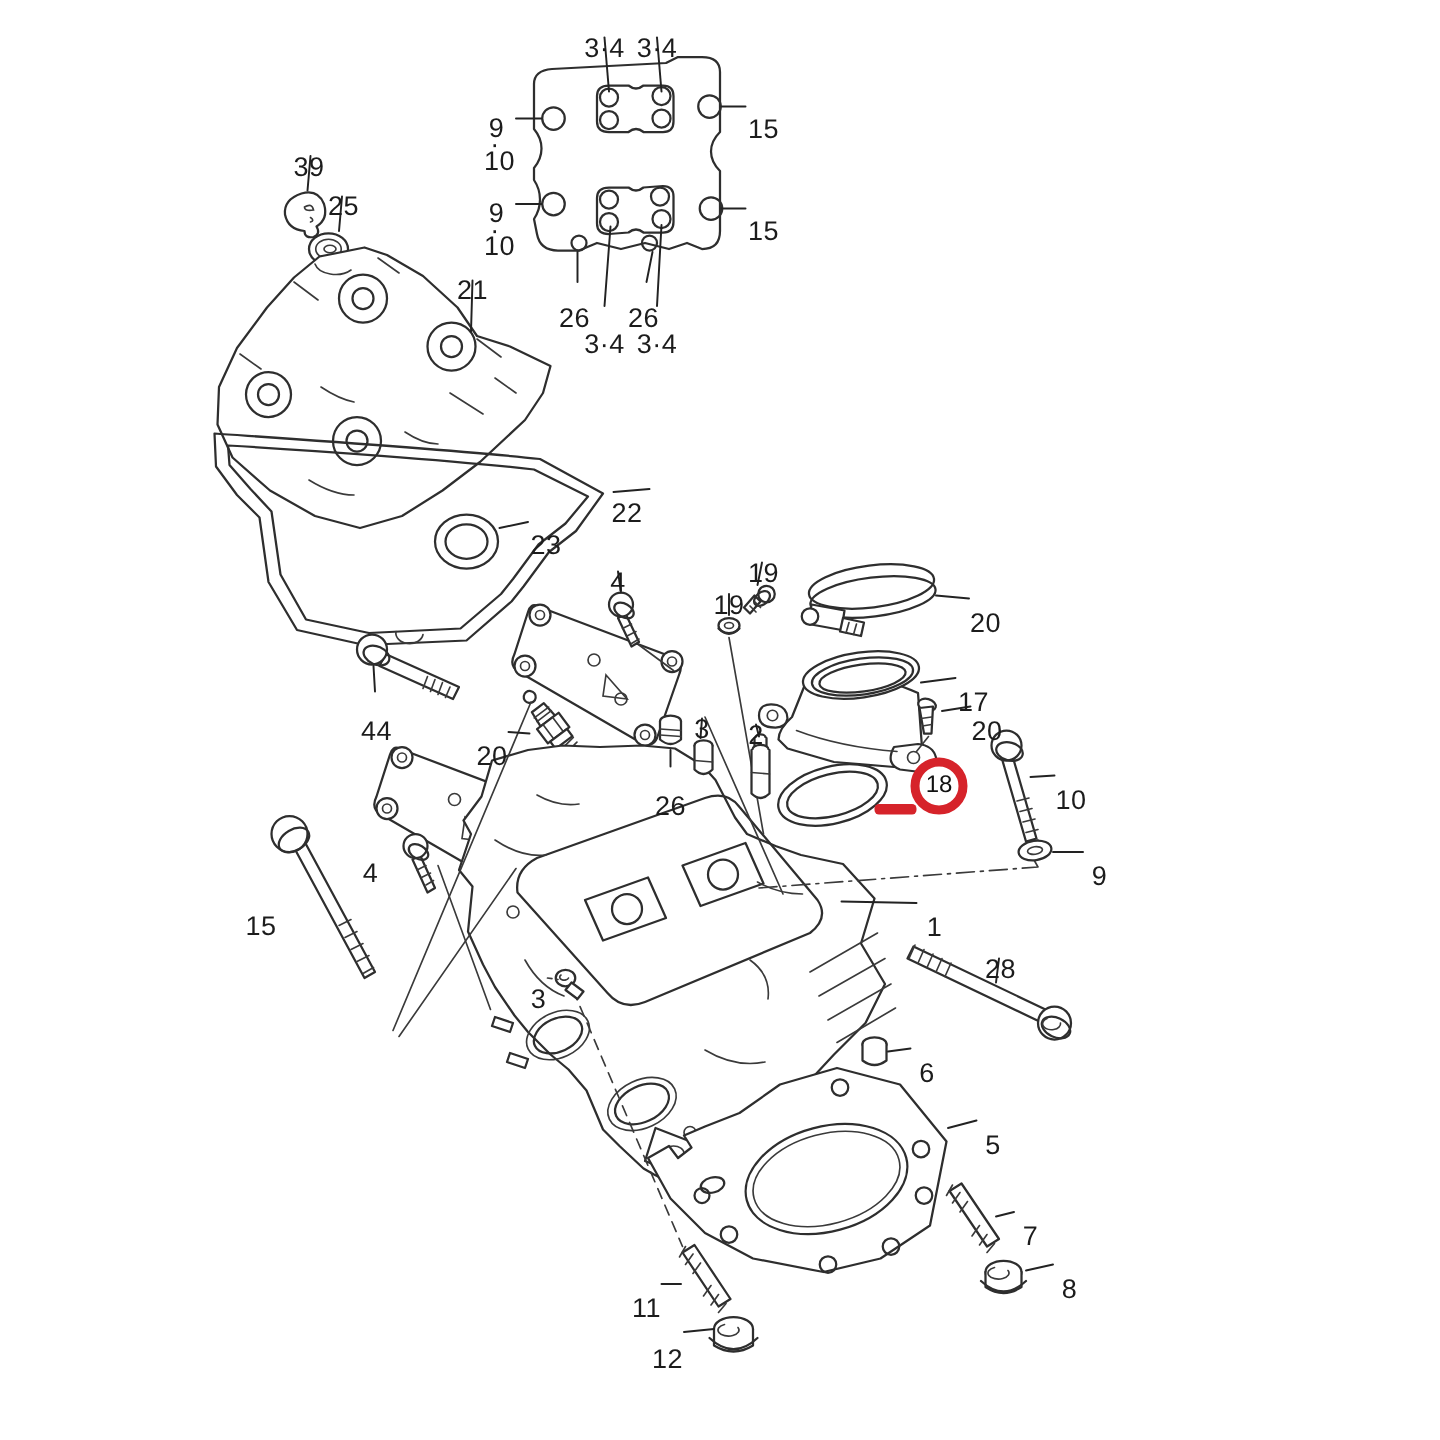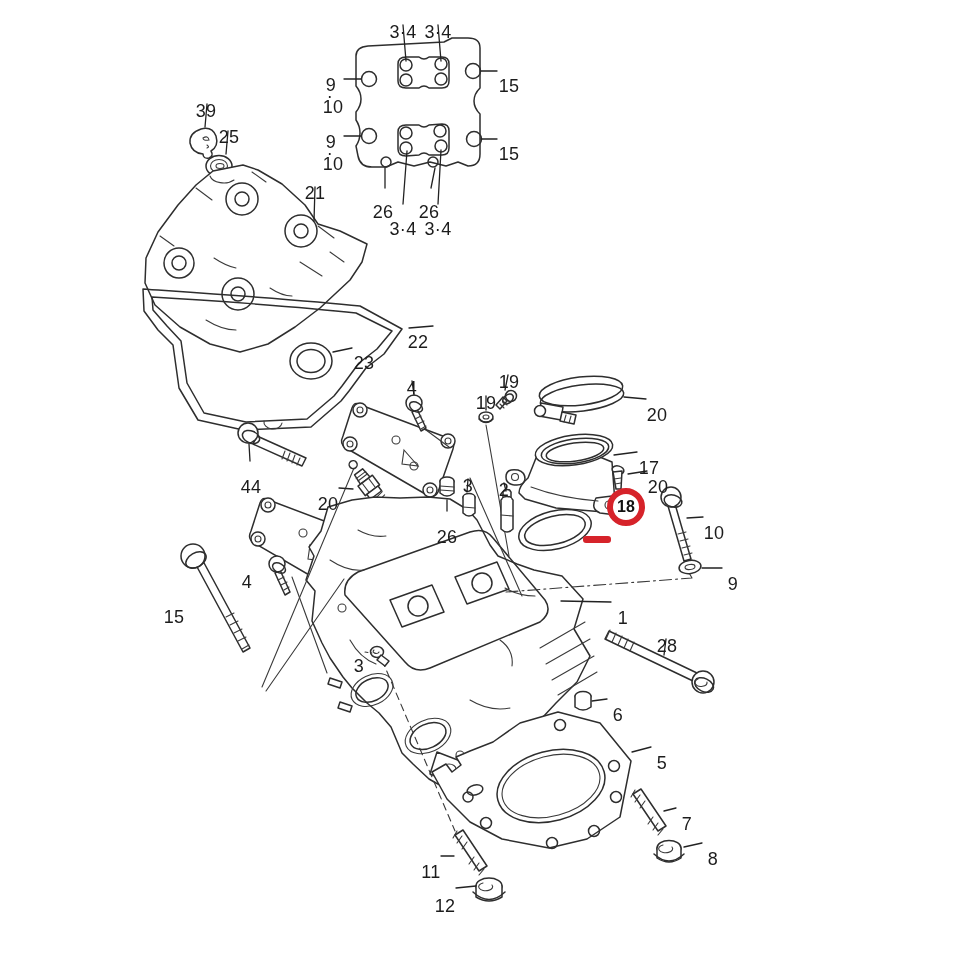"18" div.hl-circle { font-weight: bold -> none; top: 507px -> 524px }
